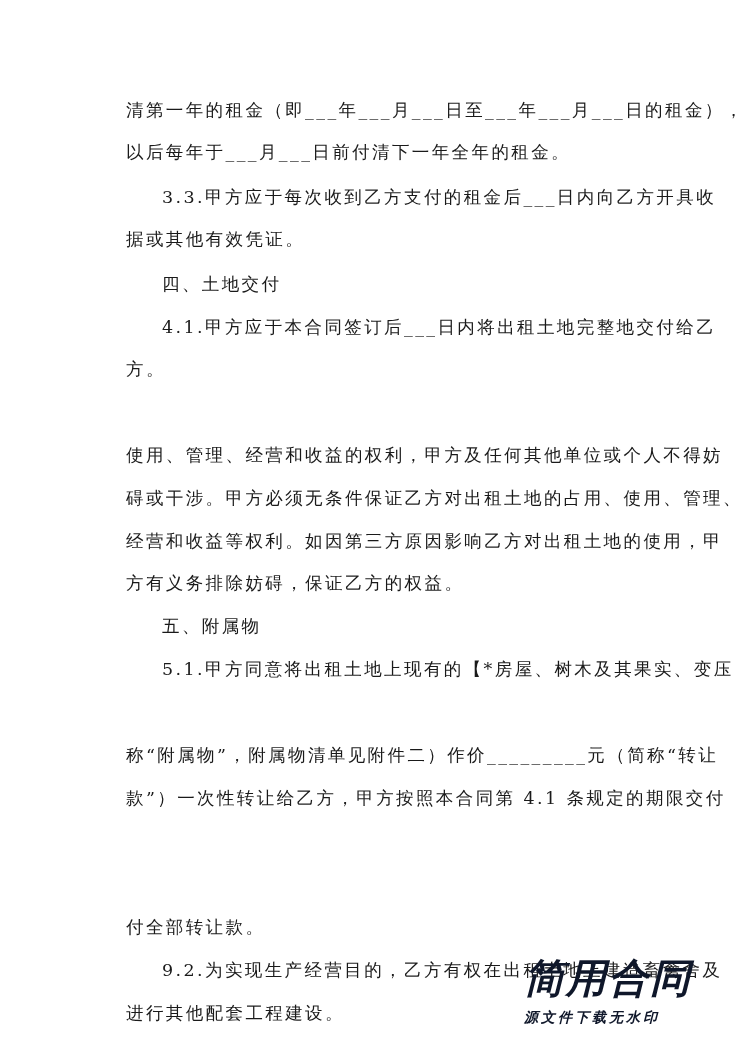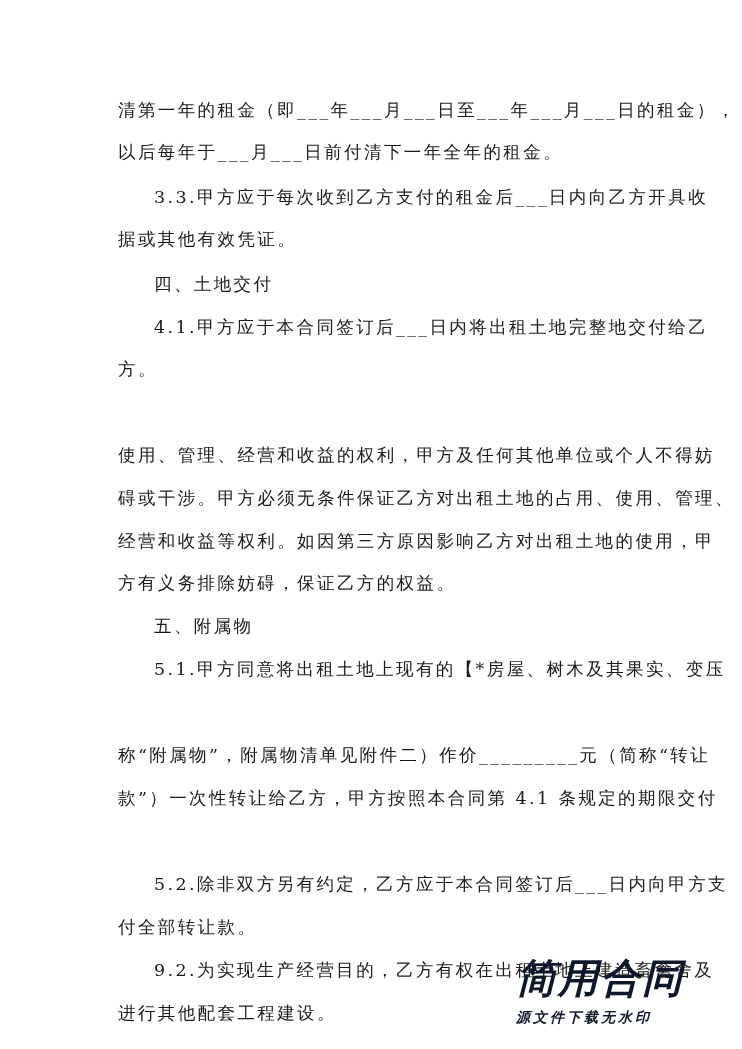"清第一年的租金（即___年___月___日至___年___月___日的租金），" .page { left: 8px -> 16px }
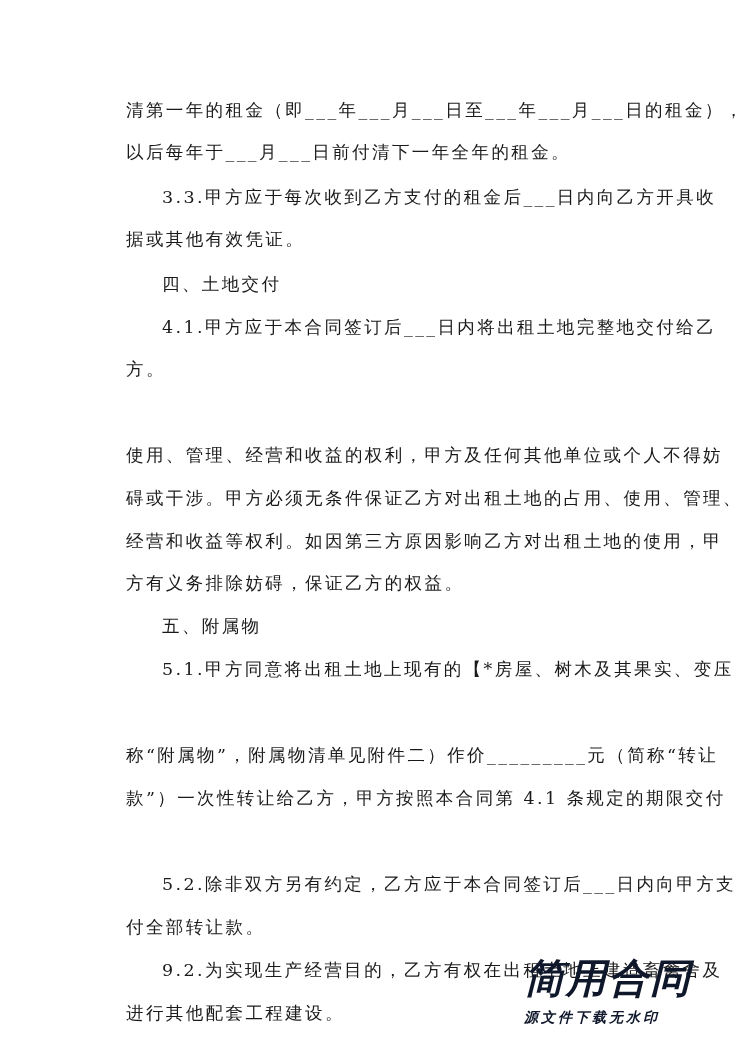"5.2.除非双方另有约定，乙方应于本合同签订后___日内向甲方支" div.line { html: <div>5.2.除非双方另有约定，乙方应于本合同签订后___日内向甲方支</div> -> none }
